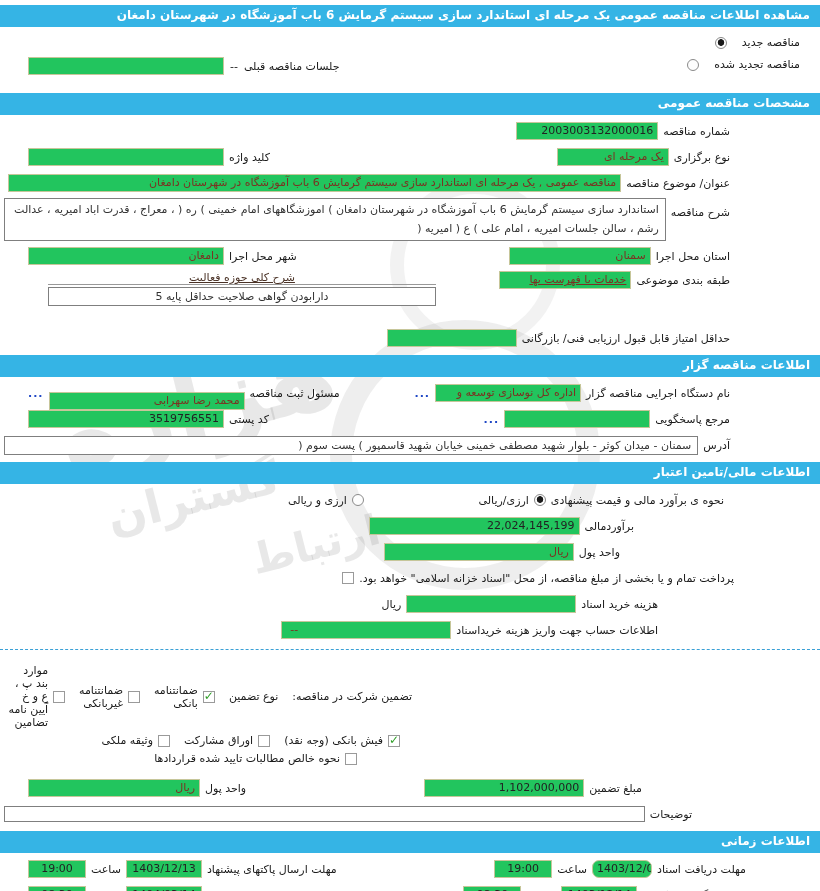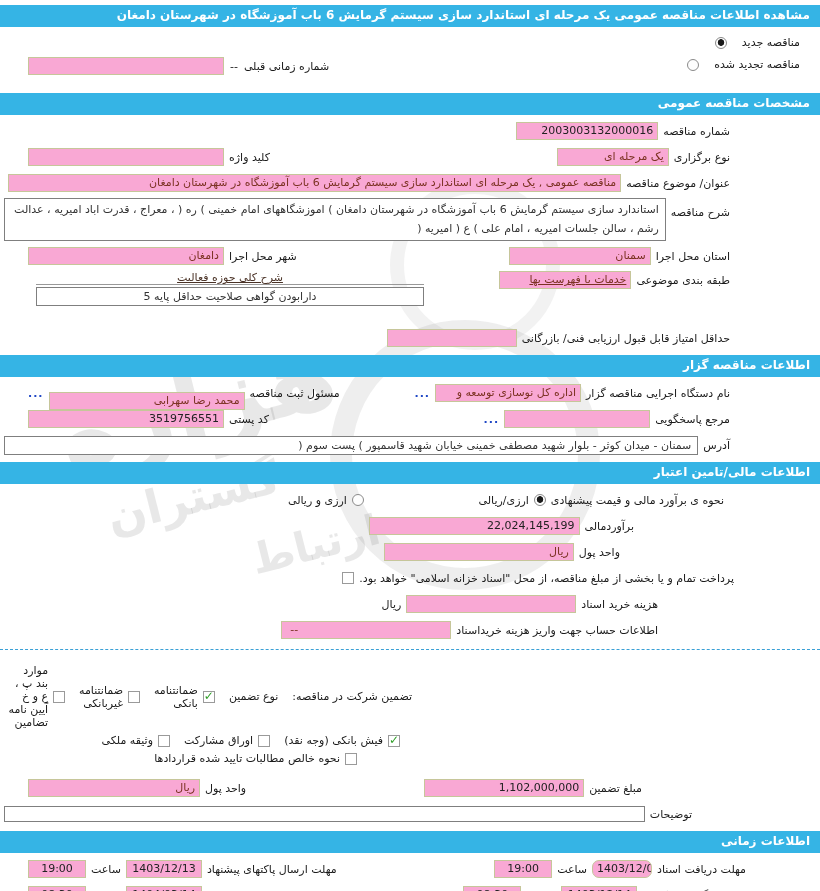"شماره زمانی قبلی" span.lbl { text: شماره زمانی -> جلسات مناقصه }
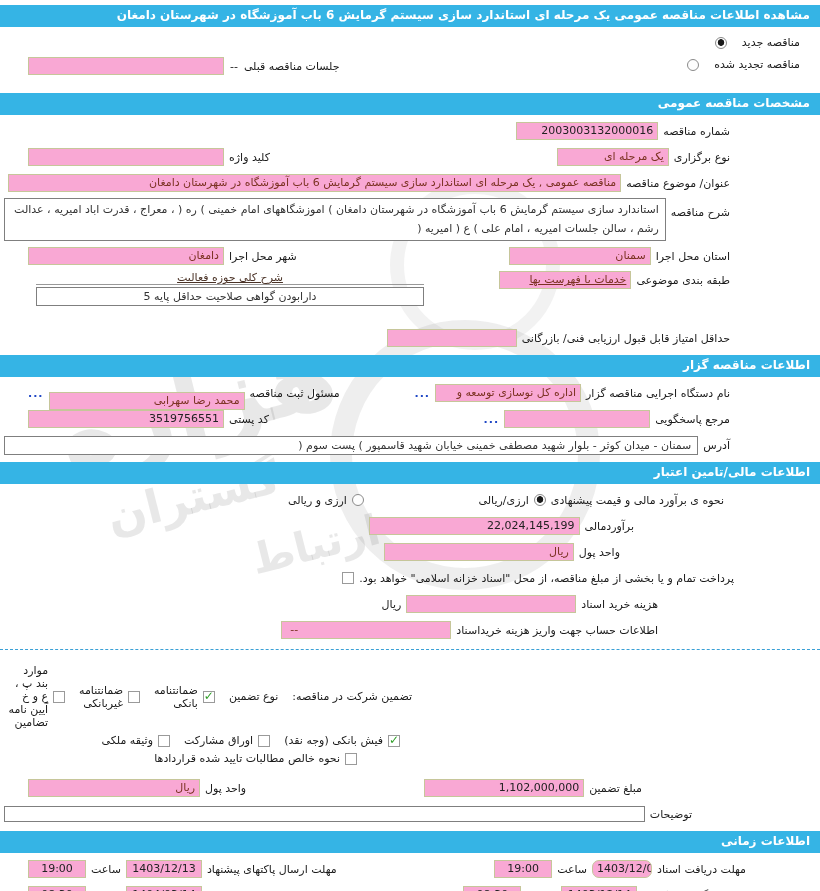"2003003132000016" .yin { background: #f9a8d4 -> #22c55e }
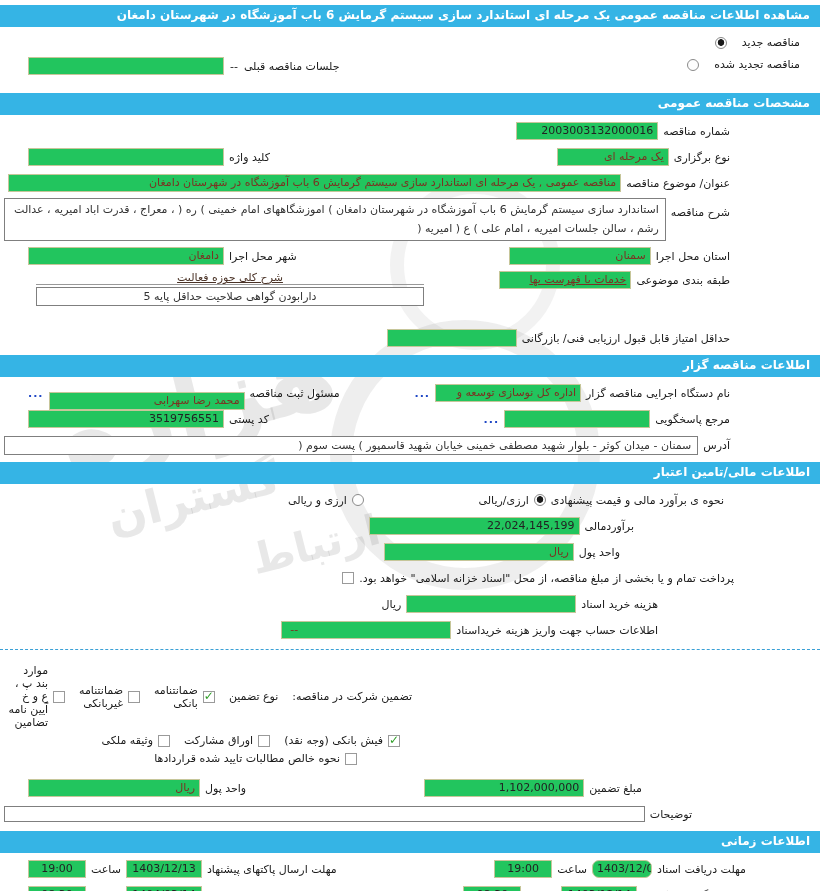"شرح کلی حوزه فعالیت" div.leftgrp { left: 36px -> 48px }
